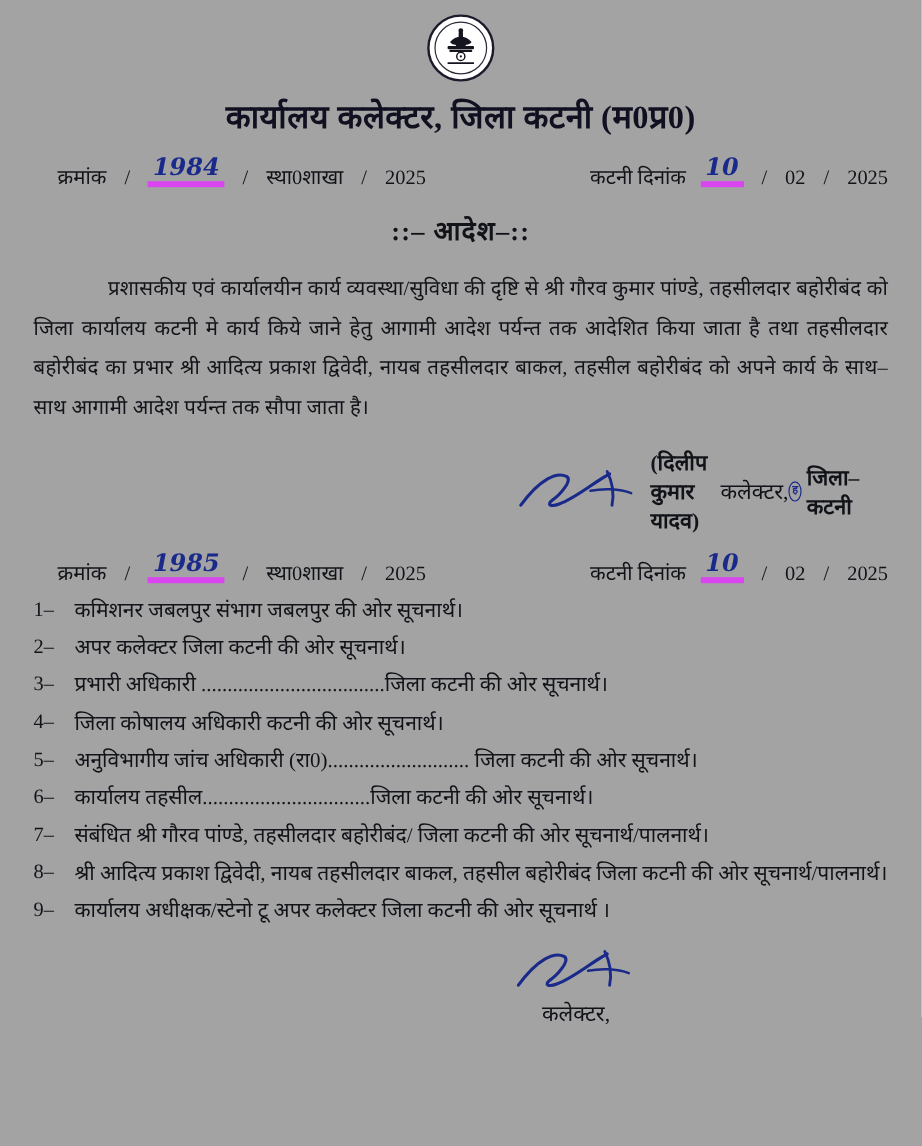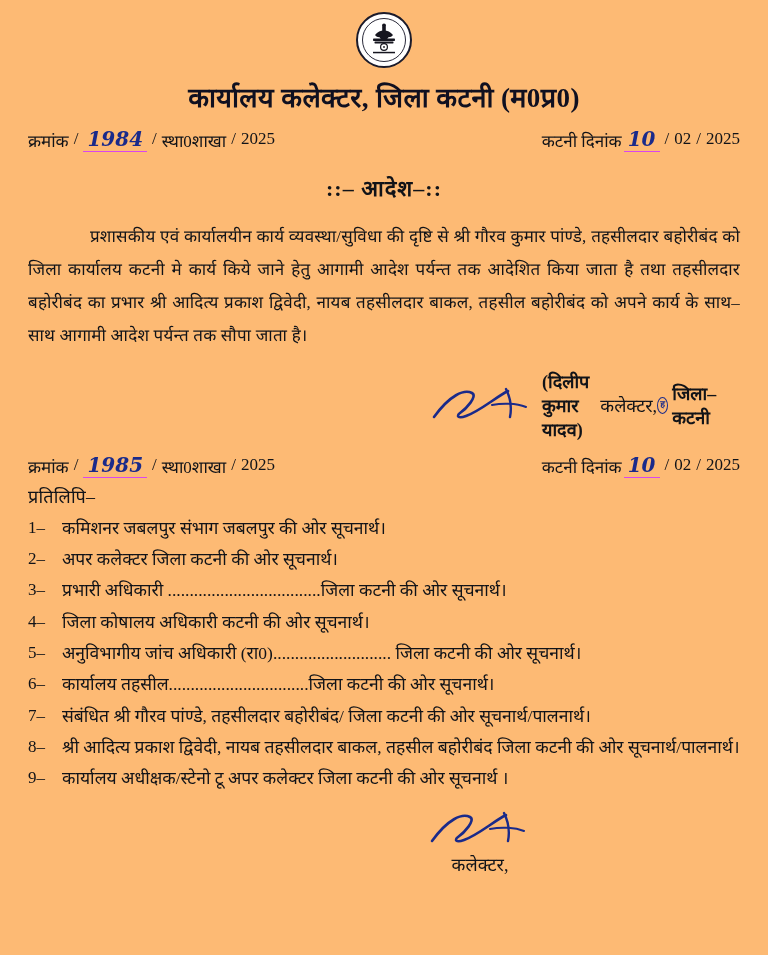"कार्यालय कलेक्टर, जिला कटनी (म0प्र0)" .page { background: #fdba74 -> #a3a3a3 }
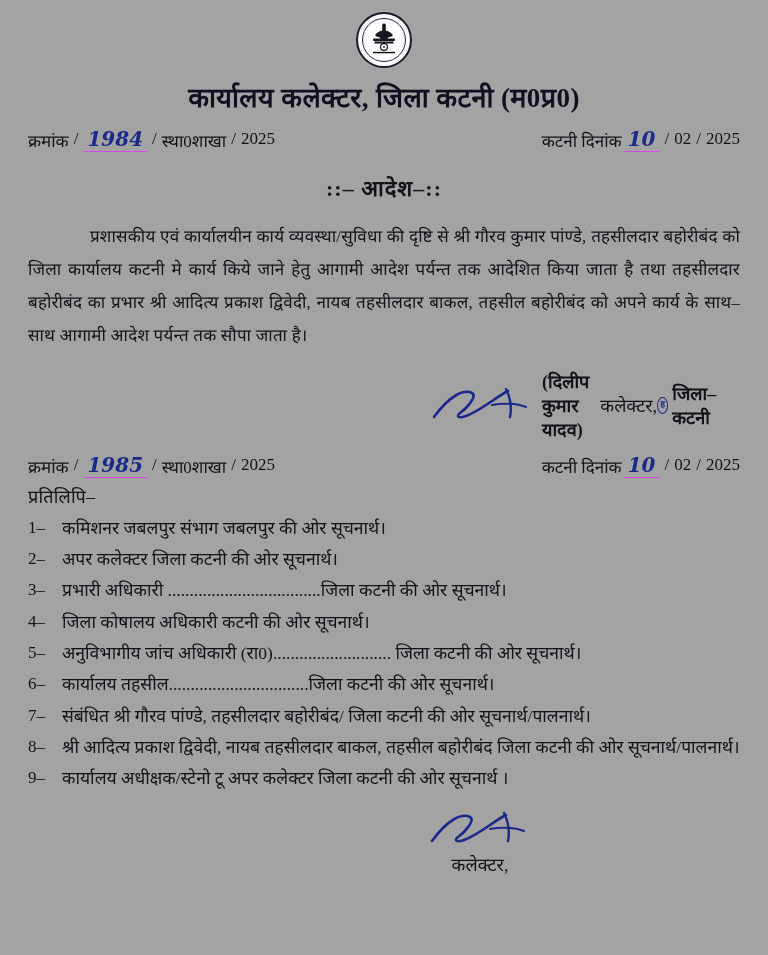"क्रमांक" .ref-left, .ref-right { align-items: none -> flex-end; gap: 2px -> 12px; margin-left: none -> 20px }
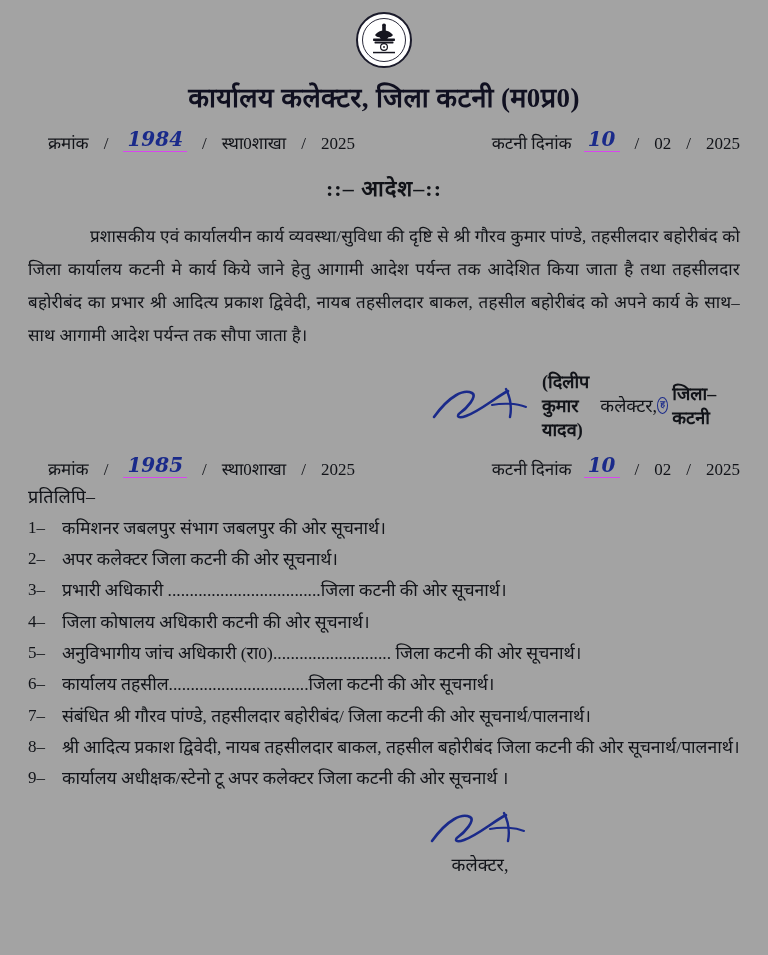"1984" .hand { border-bottom: 1px solid #d946ef -> 5px solid #d946ef }
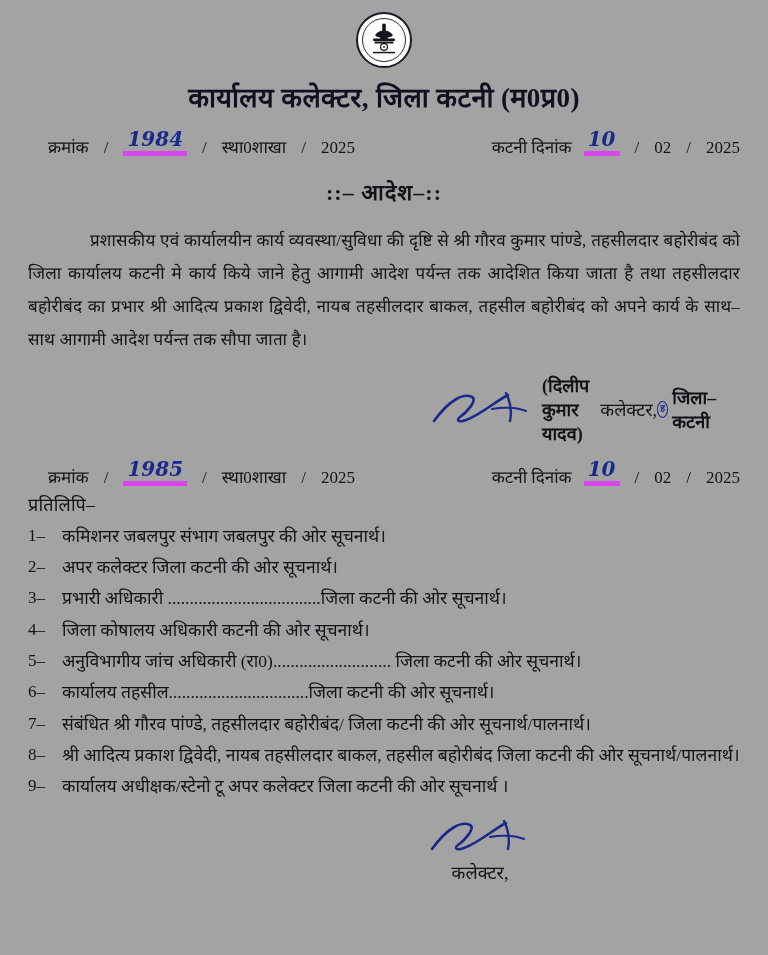"प्रतिलिपि–" div.copy-label { html: <div>प्रतिलिपि–</div> -> none }
